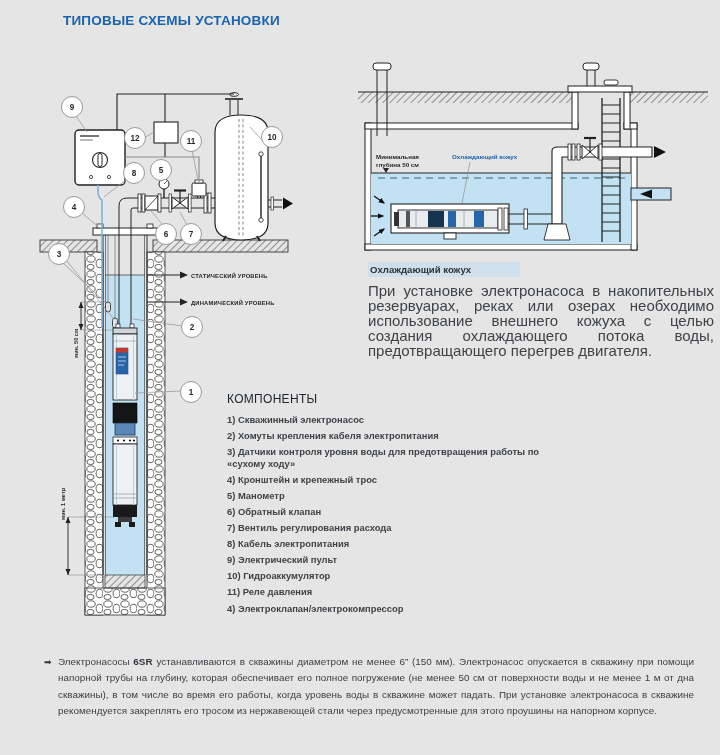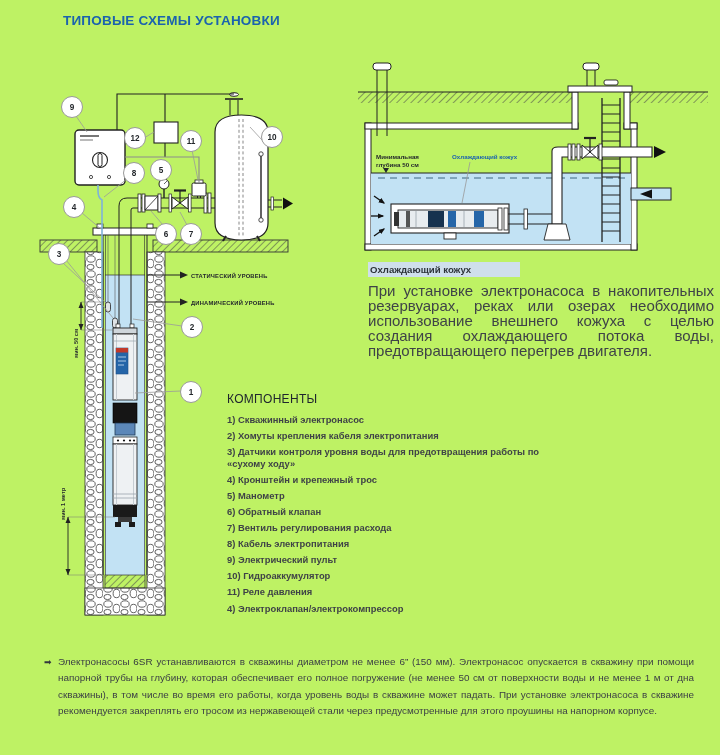"ТИПОВЫЕ СХЕМЫ УСТАНОВКИ" .page { background: #bef264 -> #e5e5e5 }
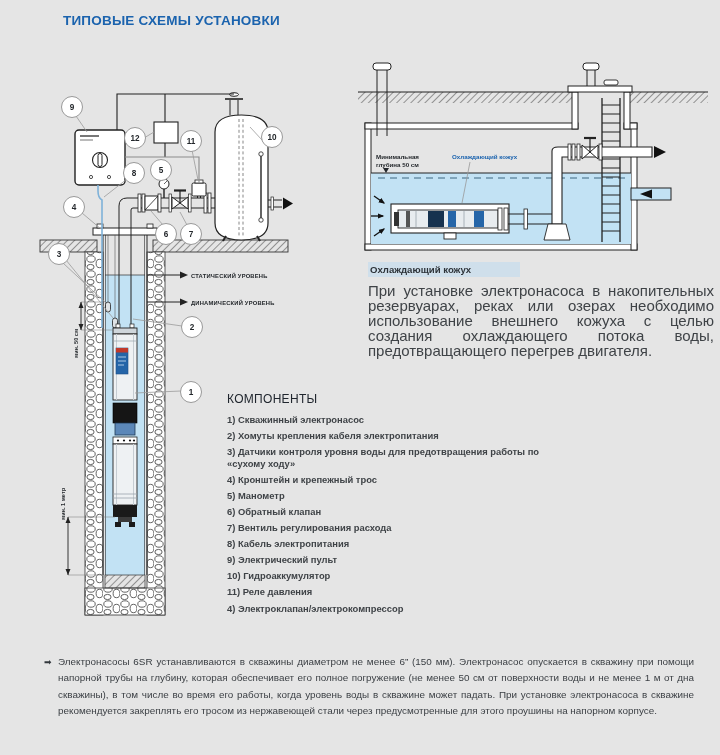"6SR" .footer-text b { font-weight: normal -> bold }
